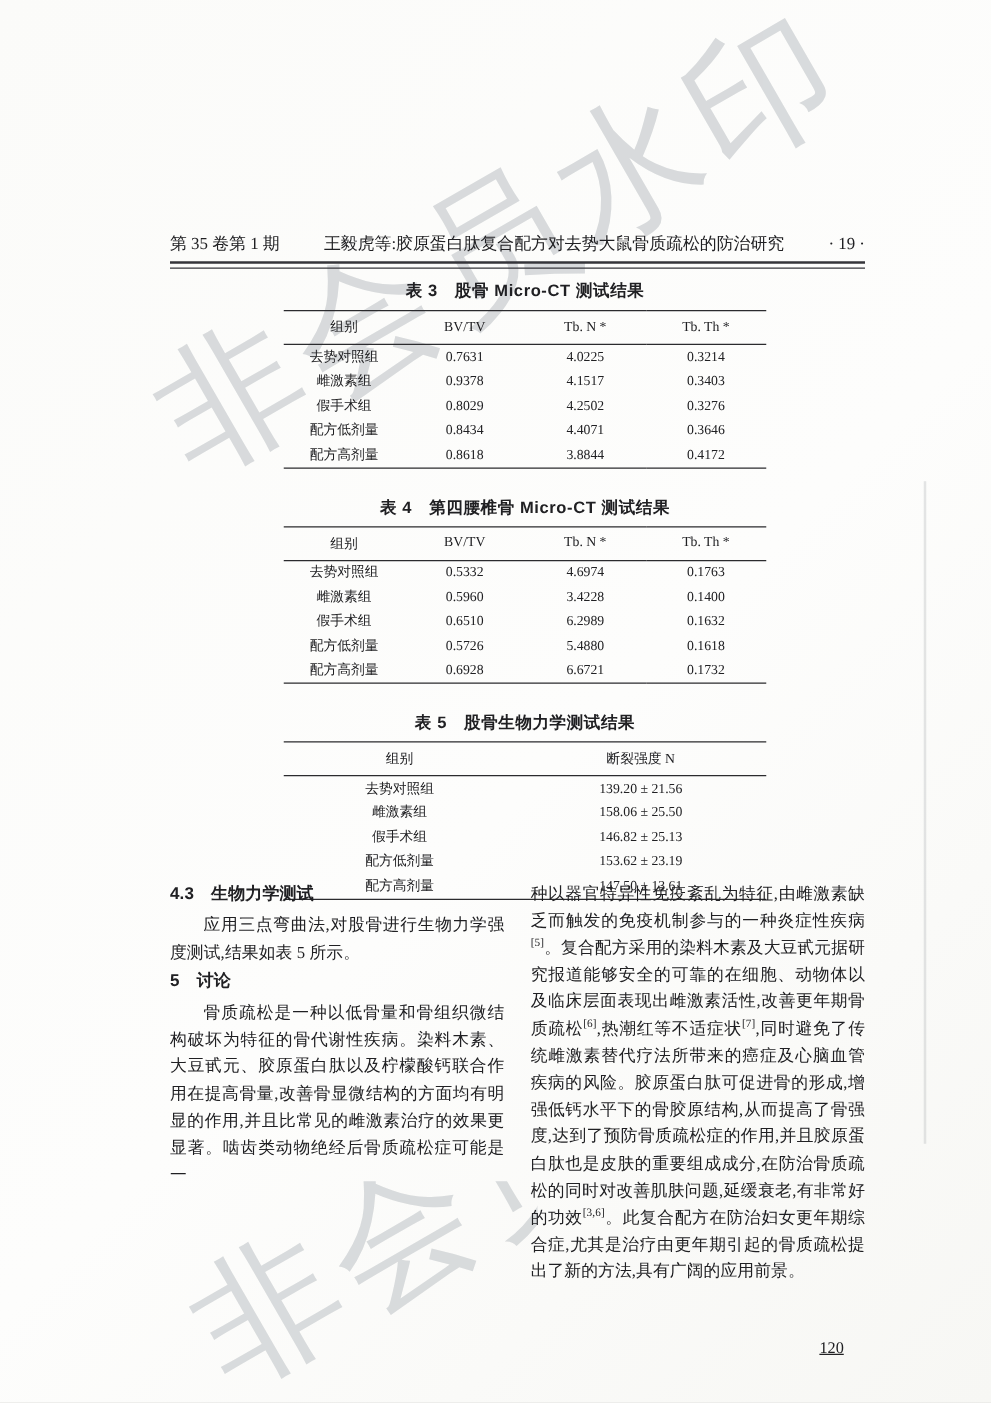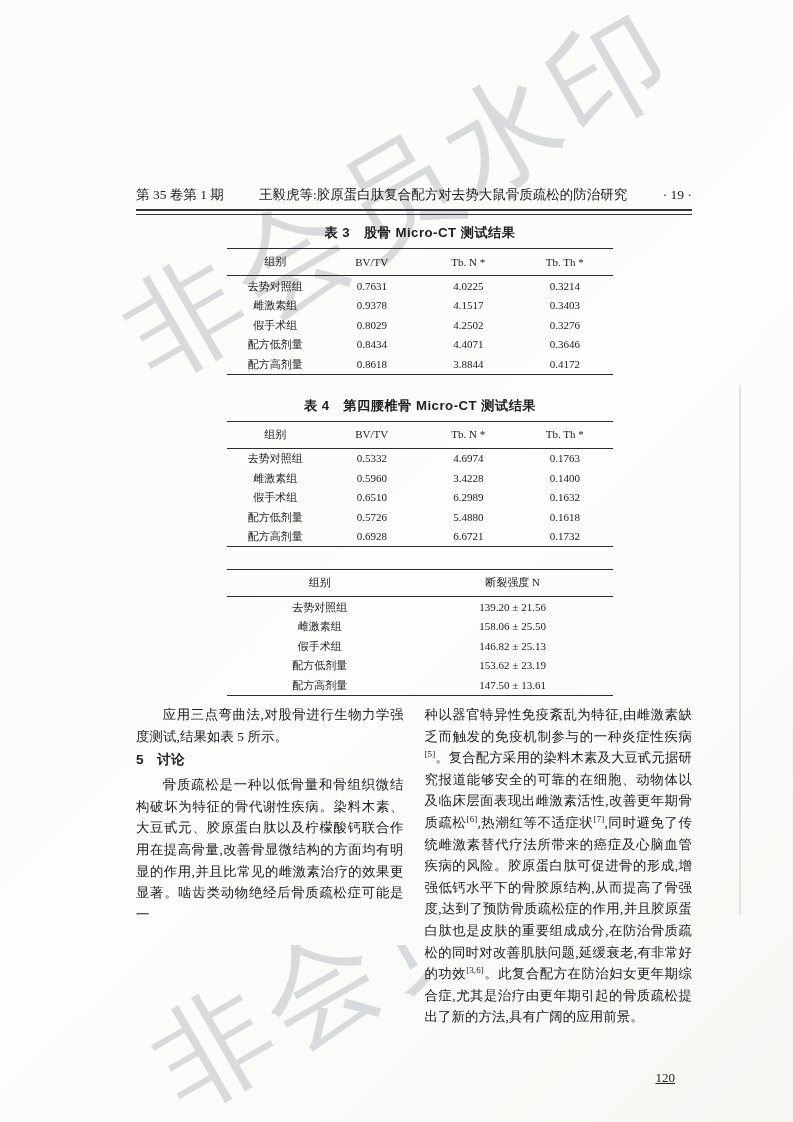"表 5 股骨生物力学测试结果" figcaption { html: none -> <figcaption>表 5 股骨生物力学测试结果</figcaption> }
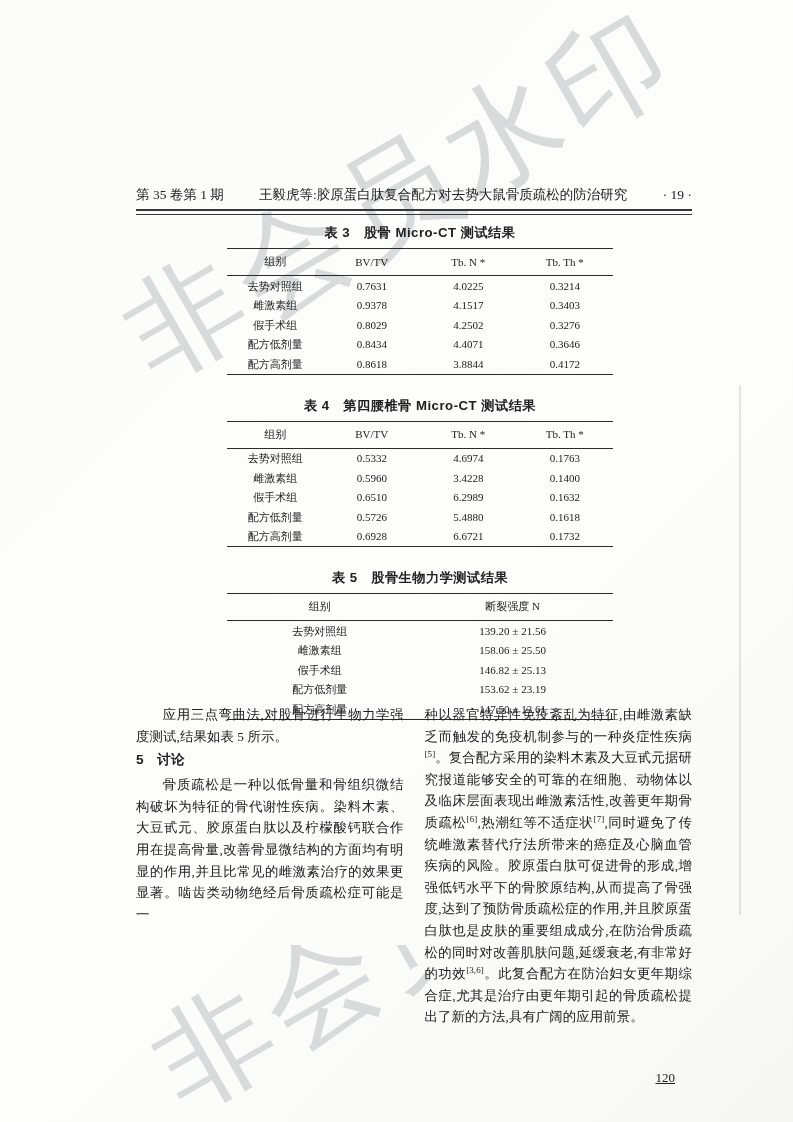"4.3 生物力学测试" h4 { html: none -> <h4>4.3 生物力学测试</h4> }
